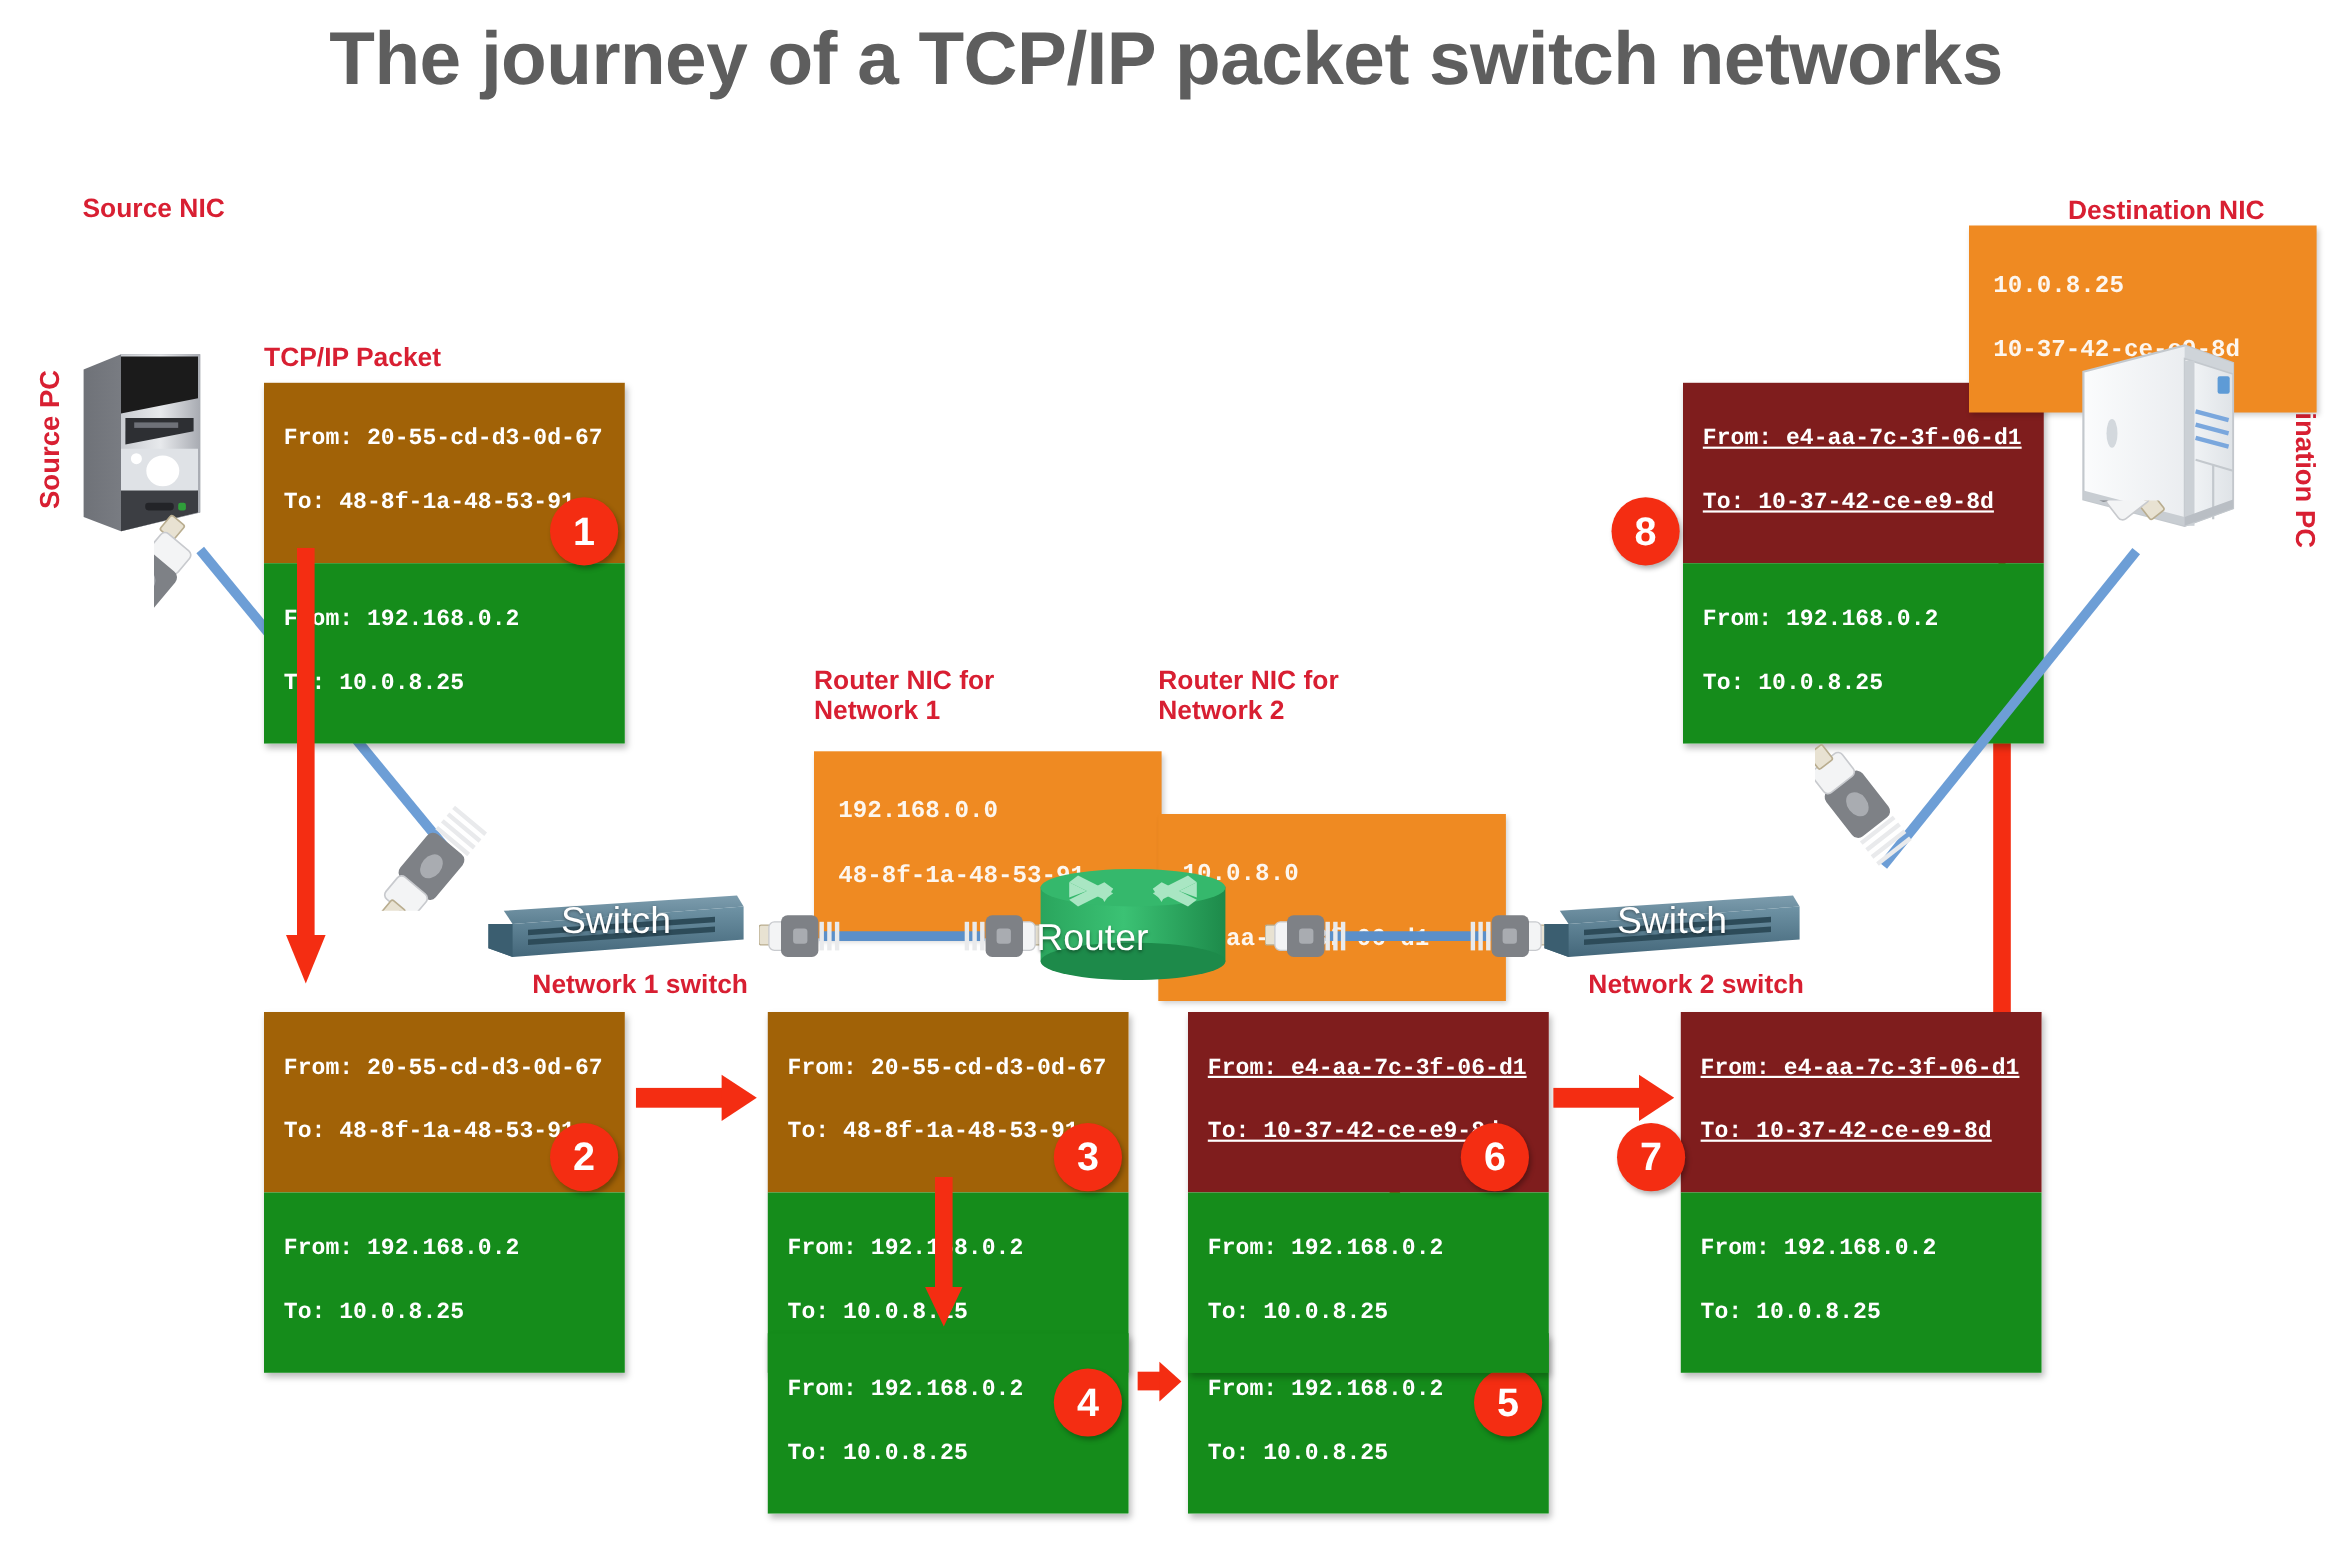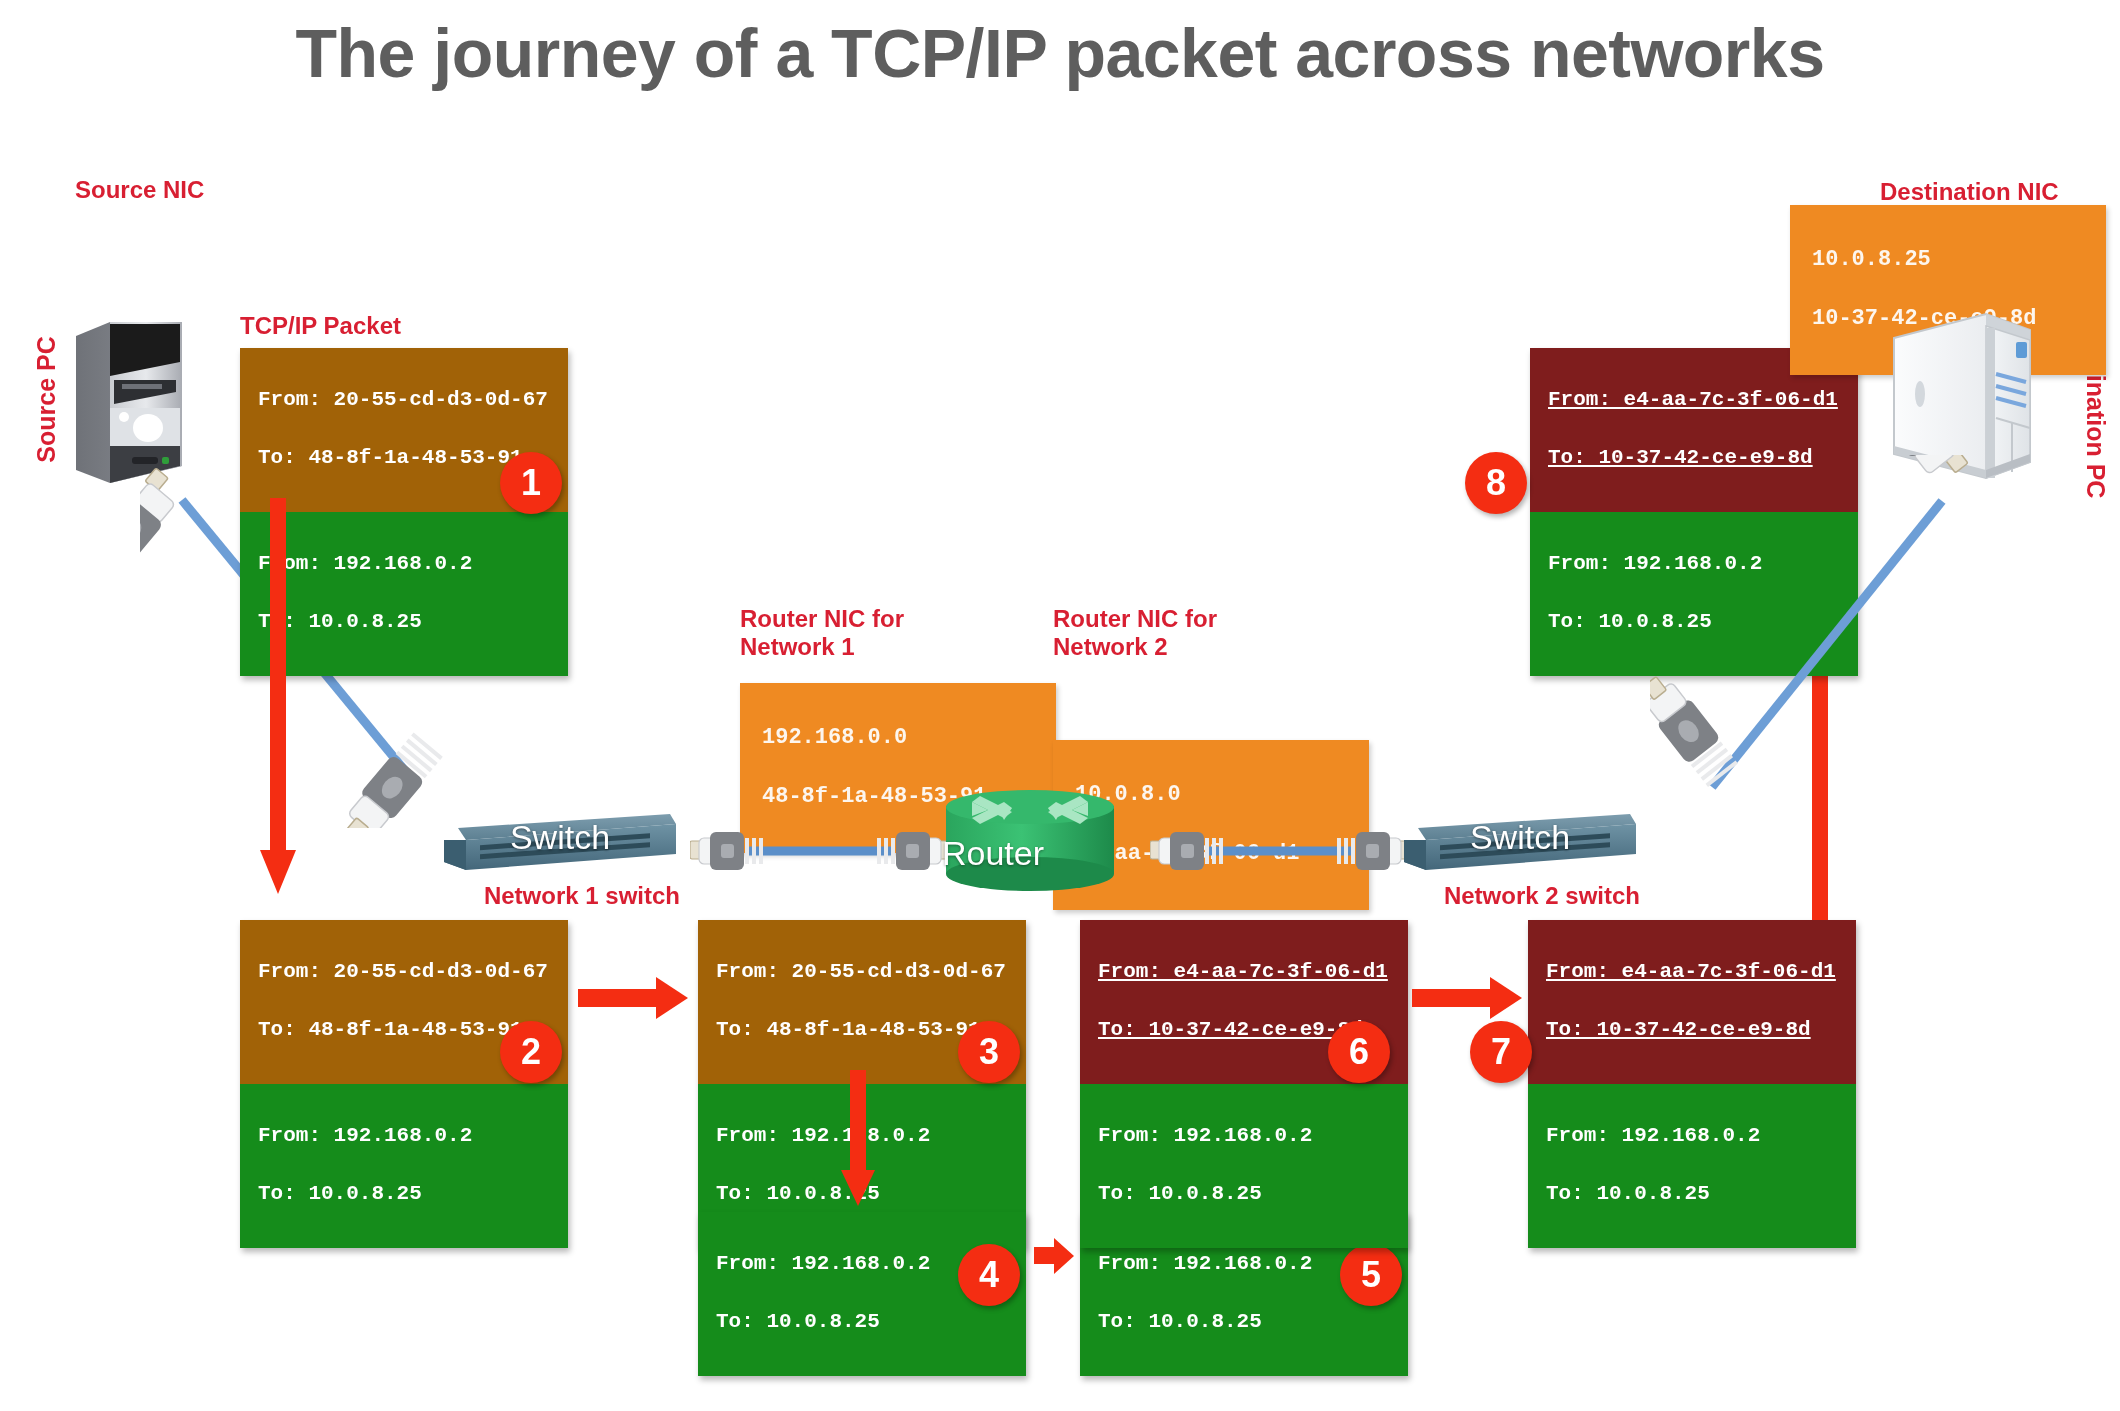"The journey of a TCP/IP" div.abs { text: across -> switch }
